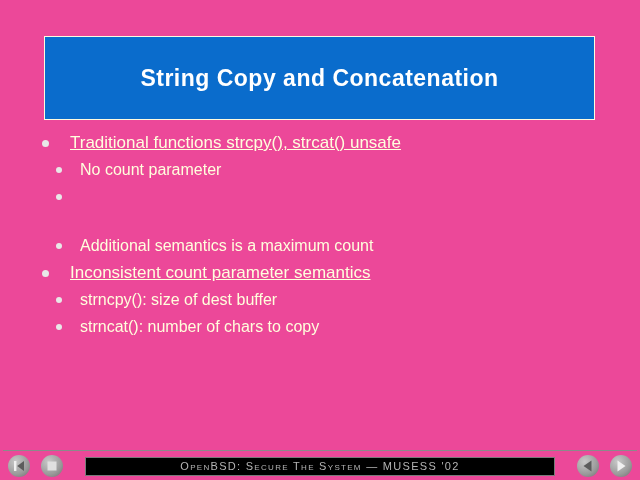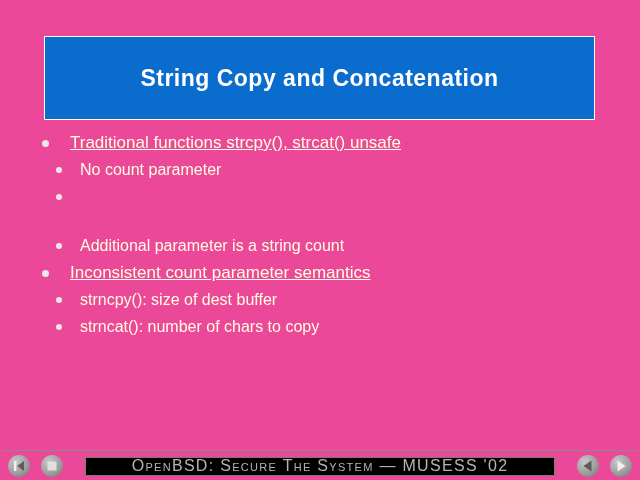"Additional parameter is a string" span.btext { text: parameter is a string -> semantics is a maximum }
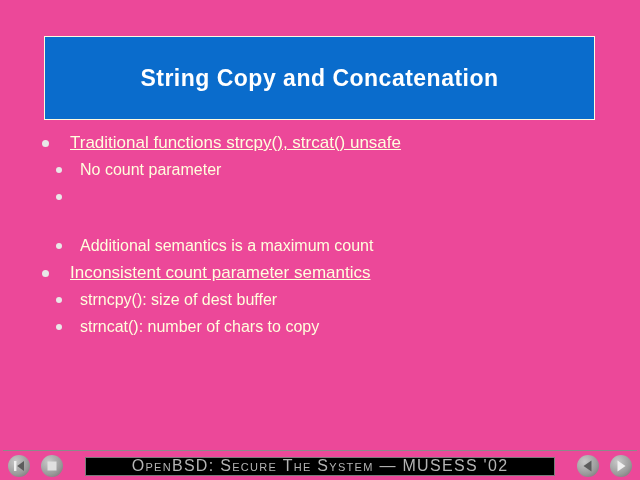"OpenBSD: Secure The System —" #footer-label { font-size: 16px -> 11px }
